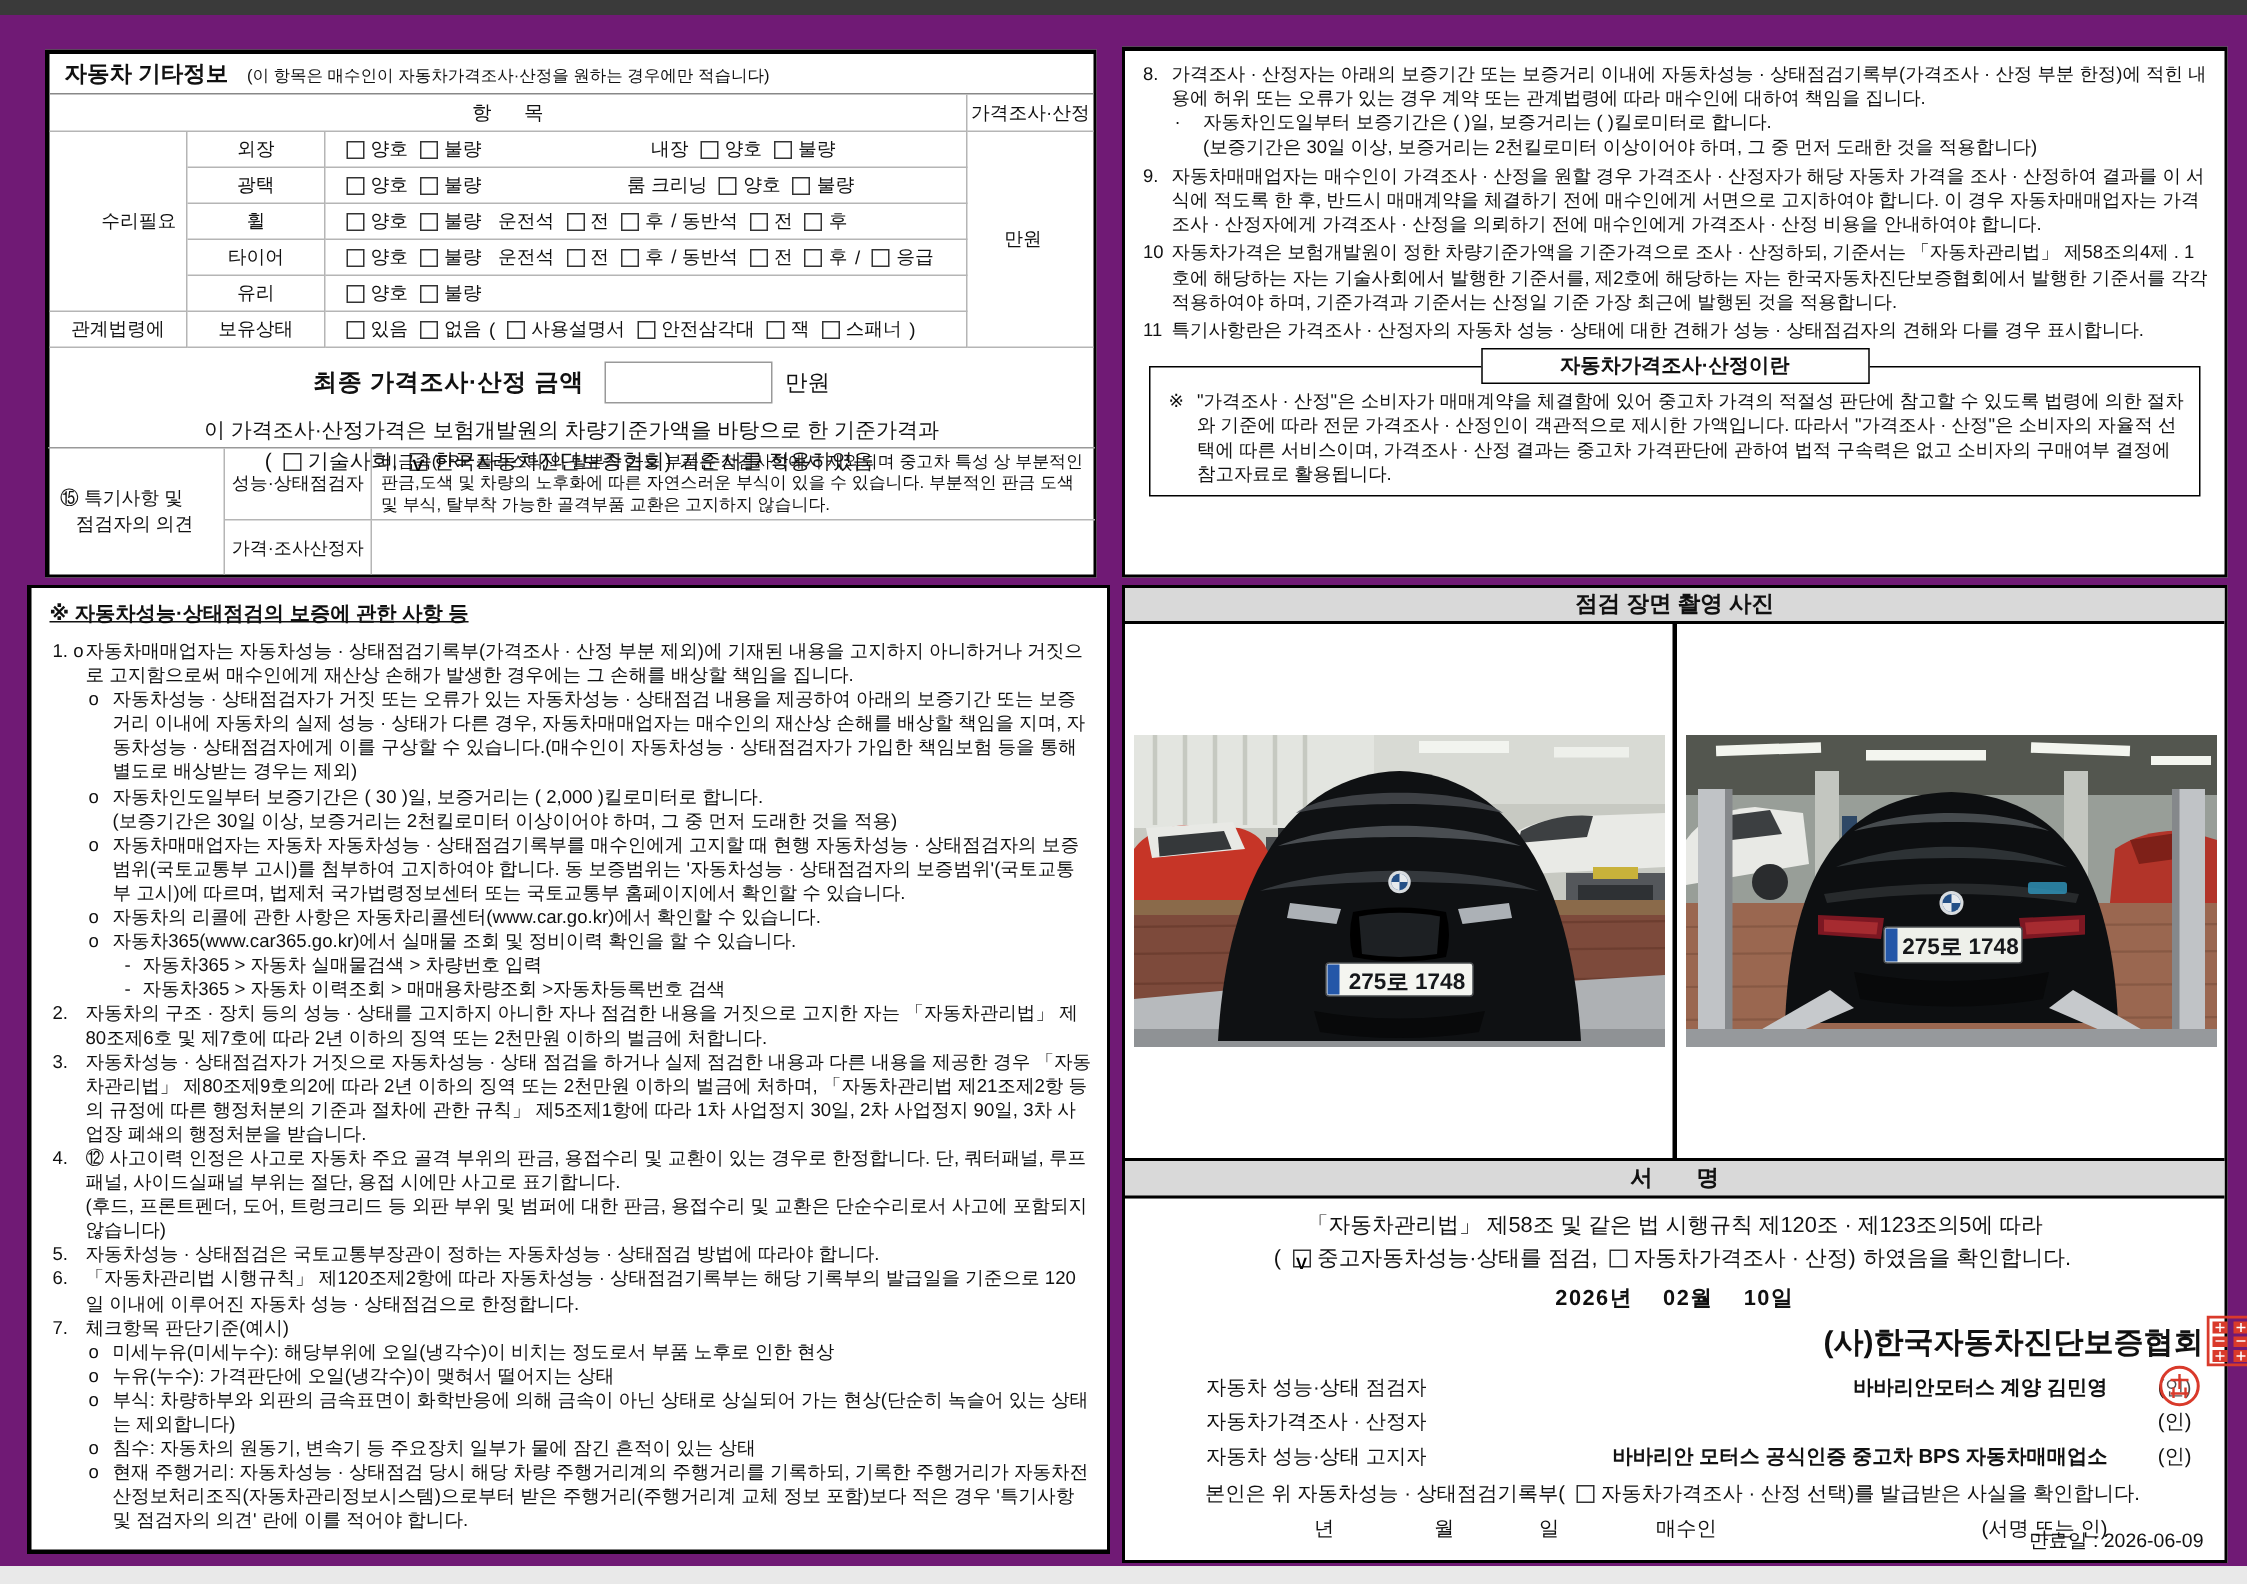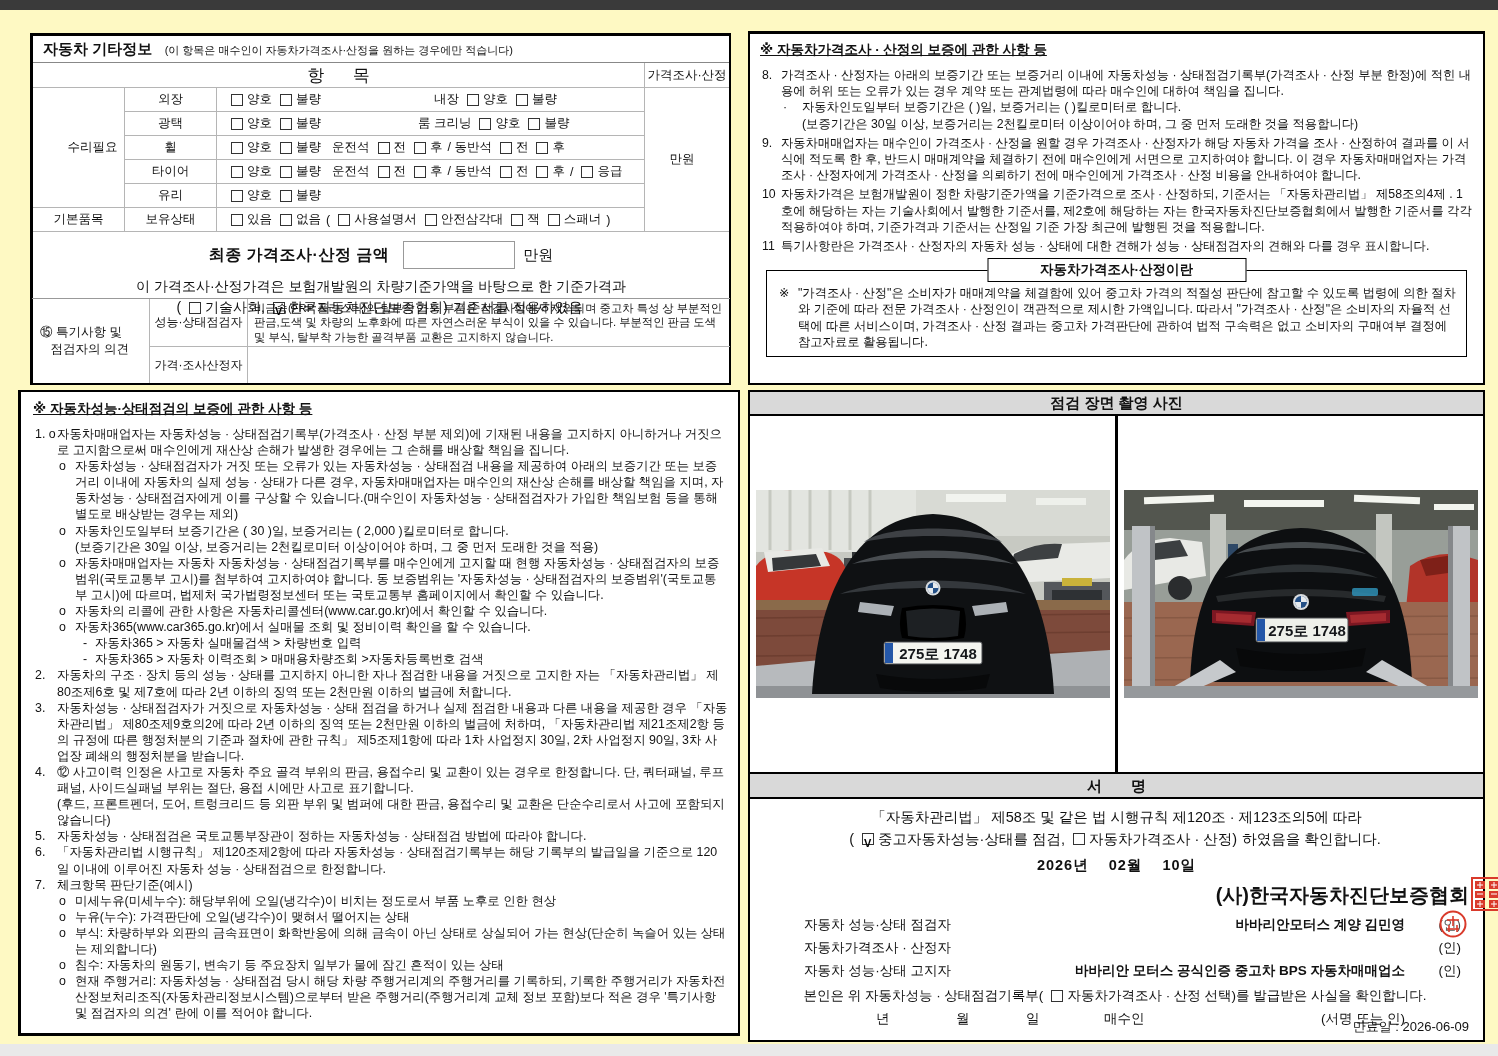"자동차 기타정보 (이 항목은 매수인이" .page { background: #fef9c3 -> #701a75 }
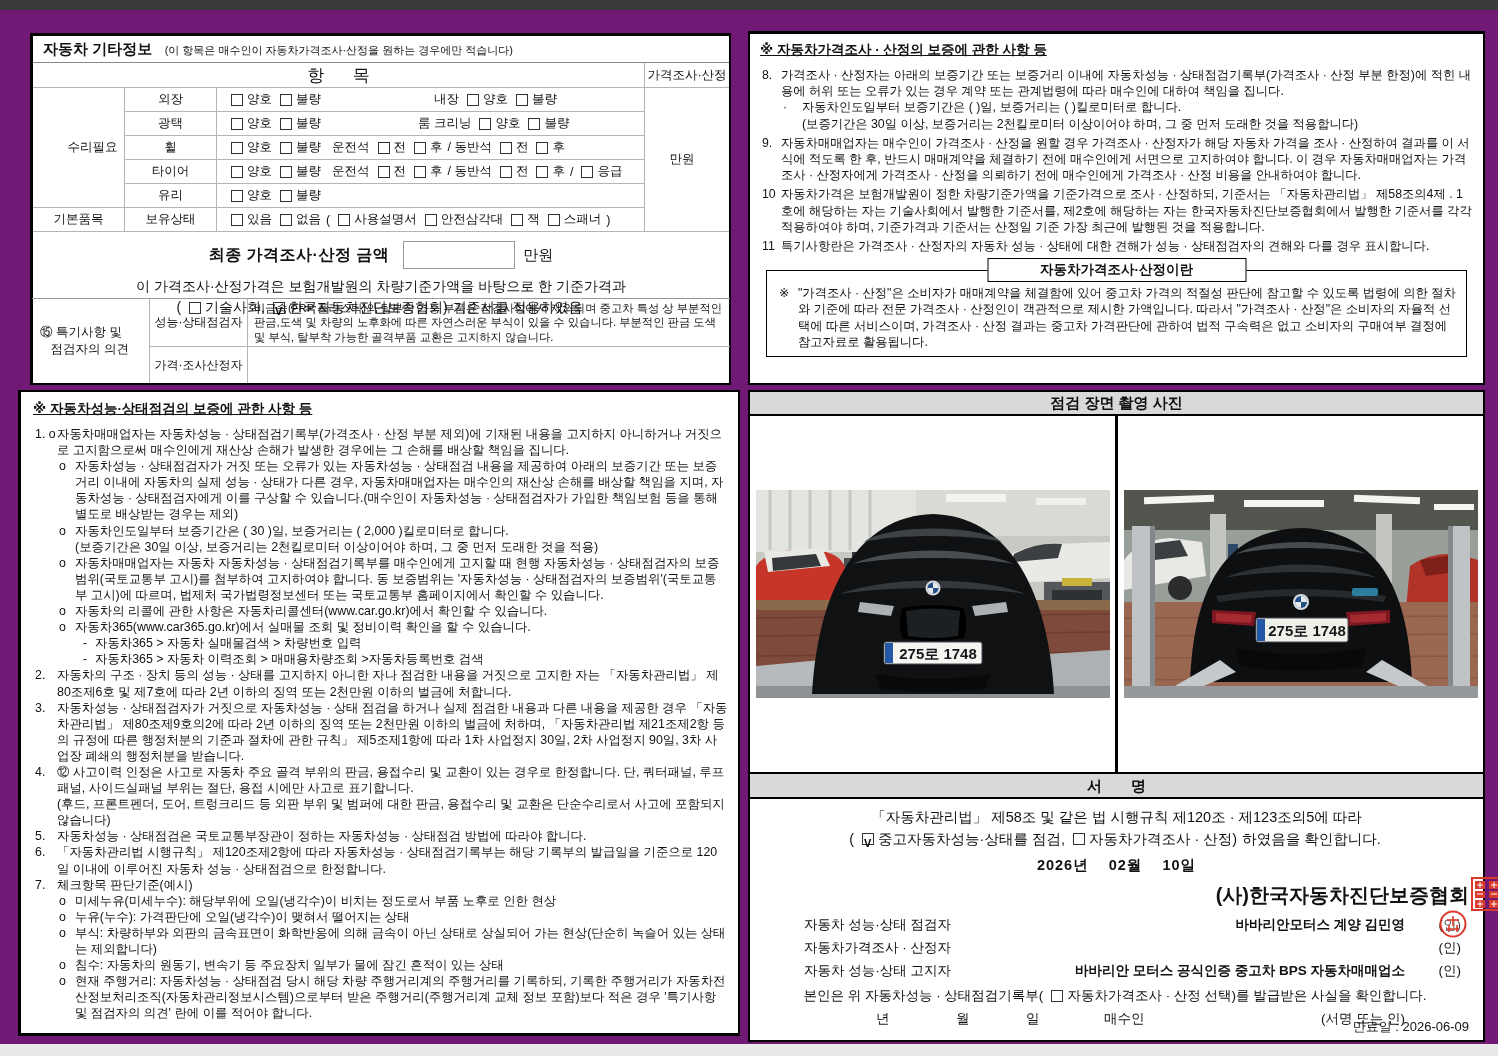"※ 자동차가격조사 · 산정의 보증에" div.notetitle { html: <div>※ 자동차가격조사 · 산정의 보증에 관한 사항 등</div> -> none }
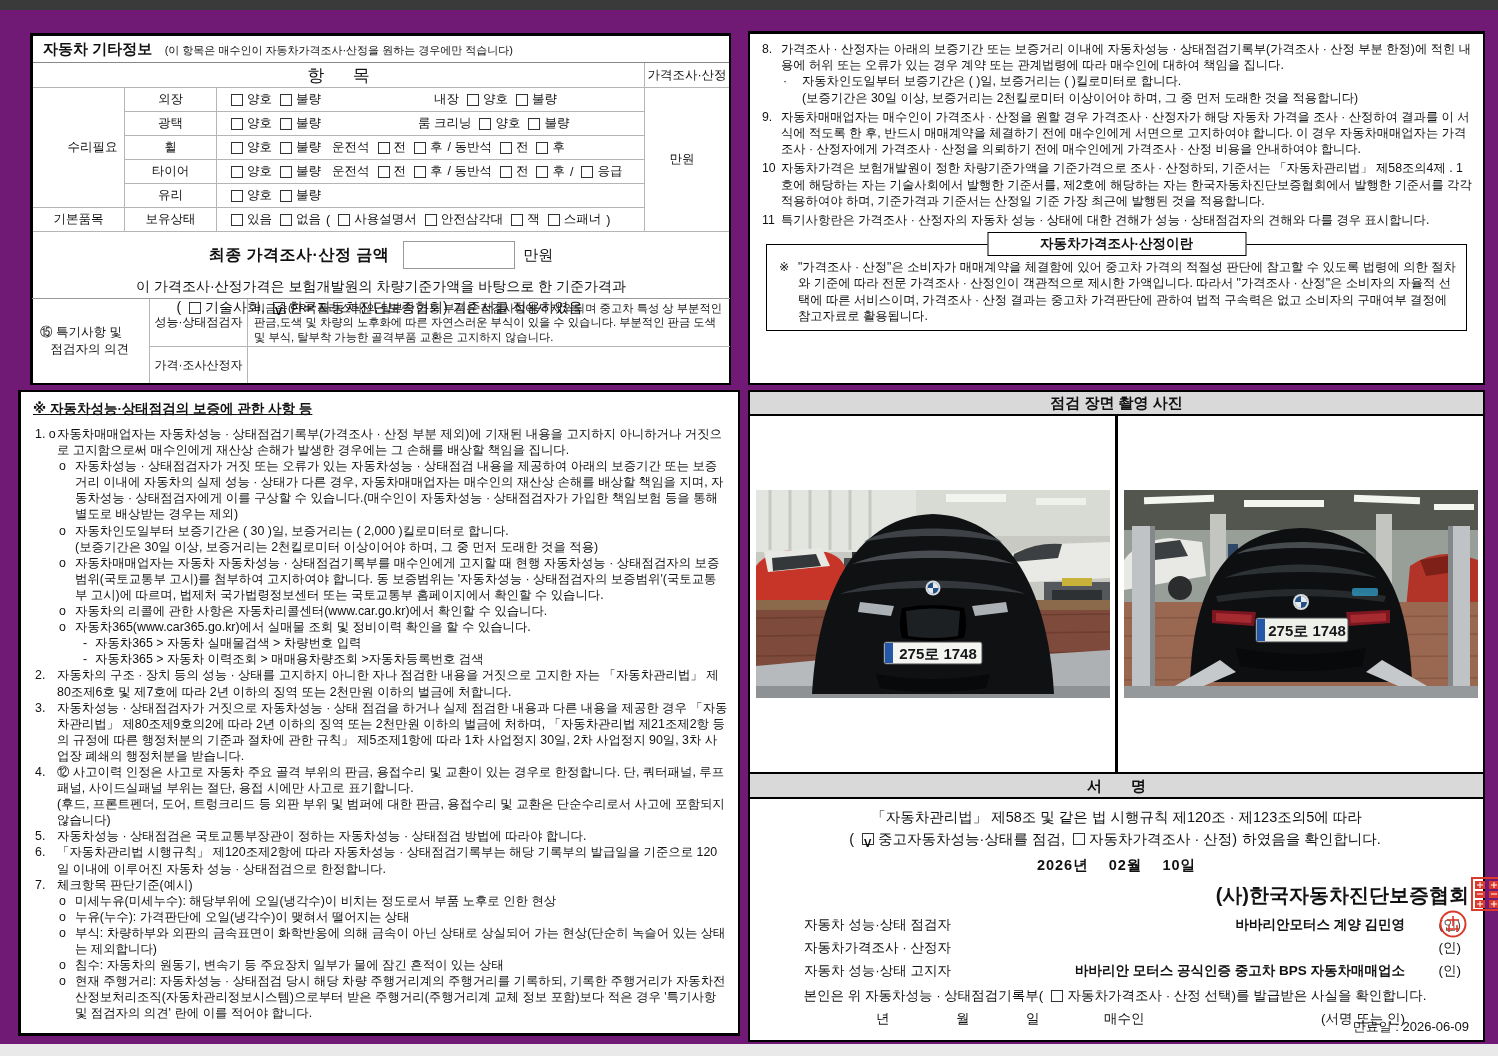"항 목" .c-hitem { font-size: 17px -> 13px }
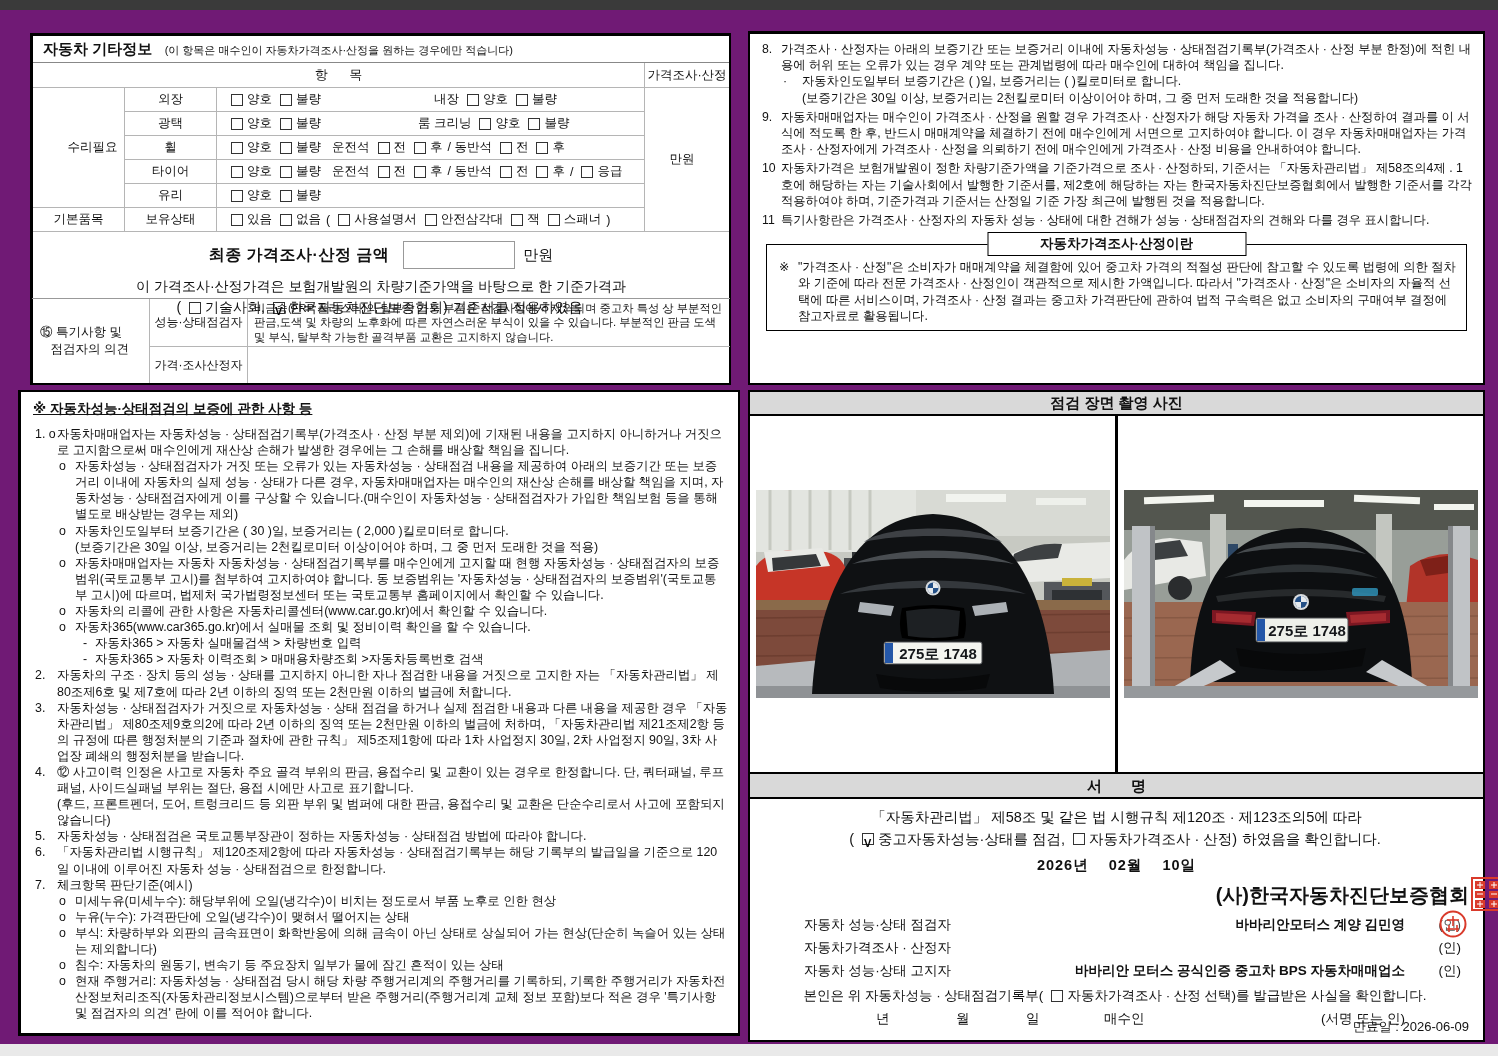"기본품목" div.c-basic { text: 기본품목 -> 관계법령에 }
